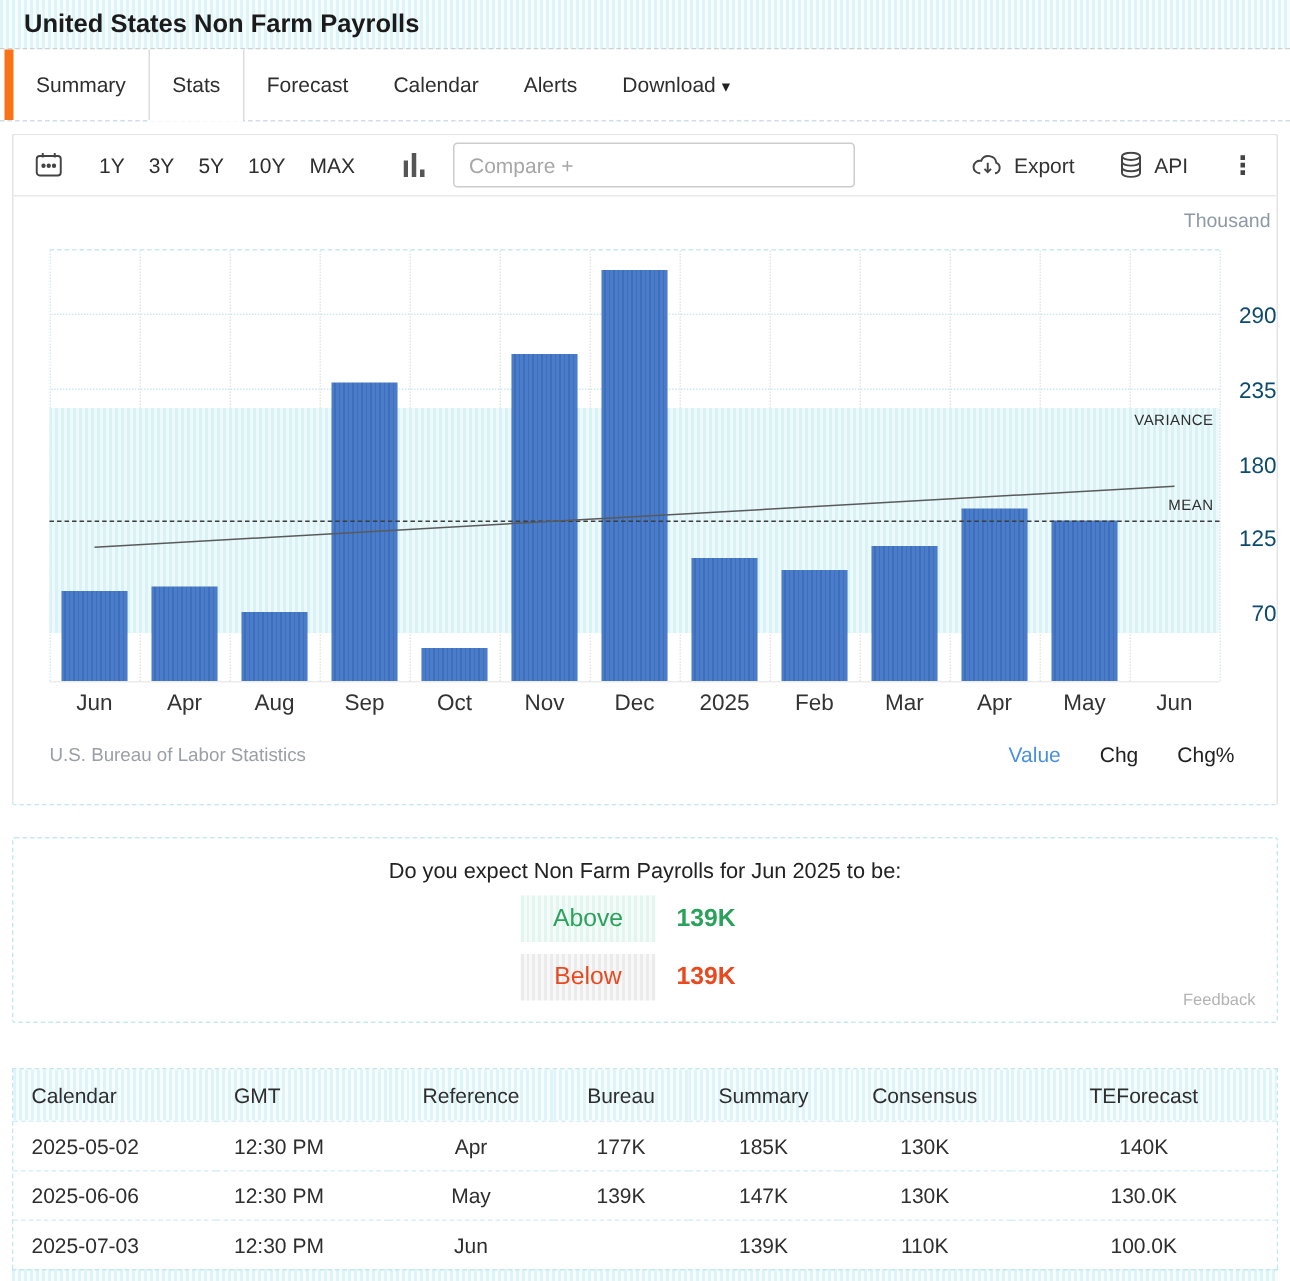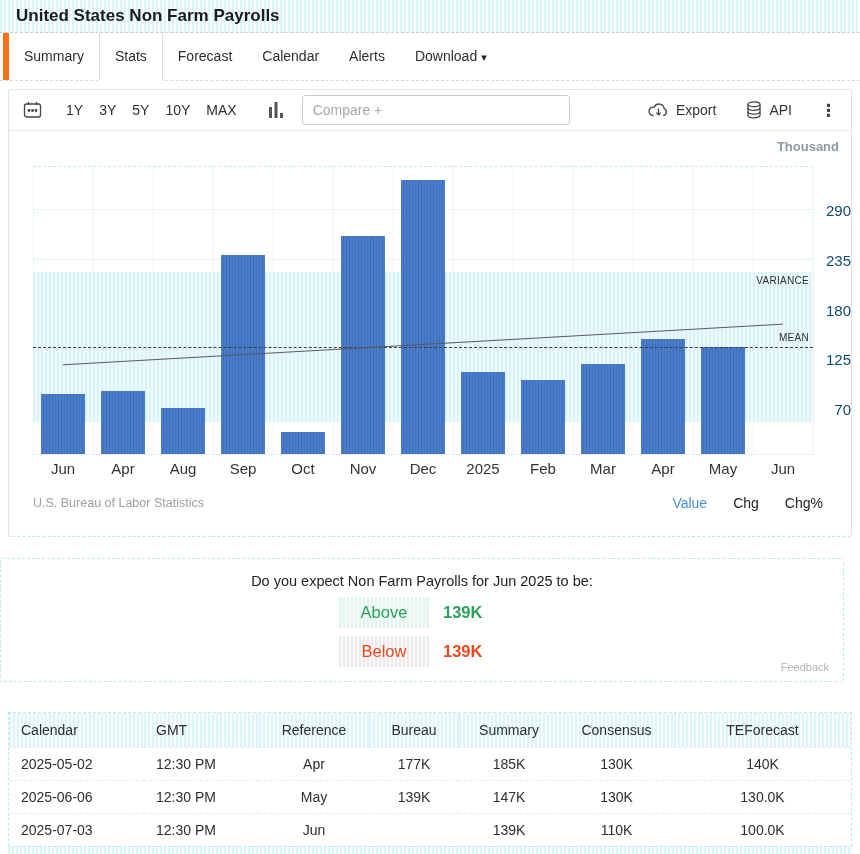"Thousand" .unit-label { font-weight: bold -> none; right: 12px -> 4px }
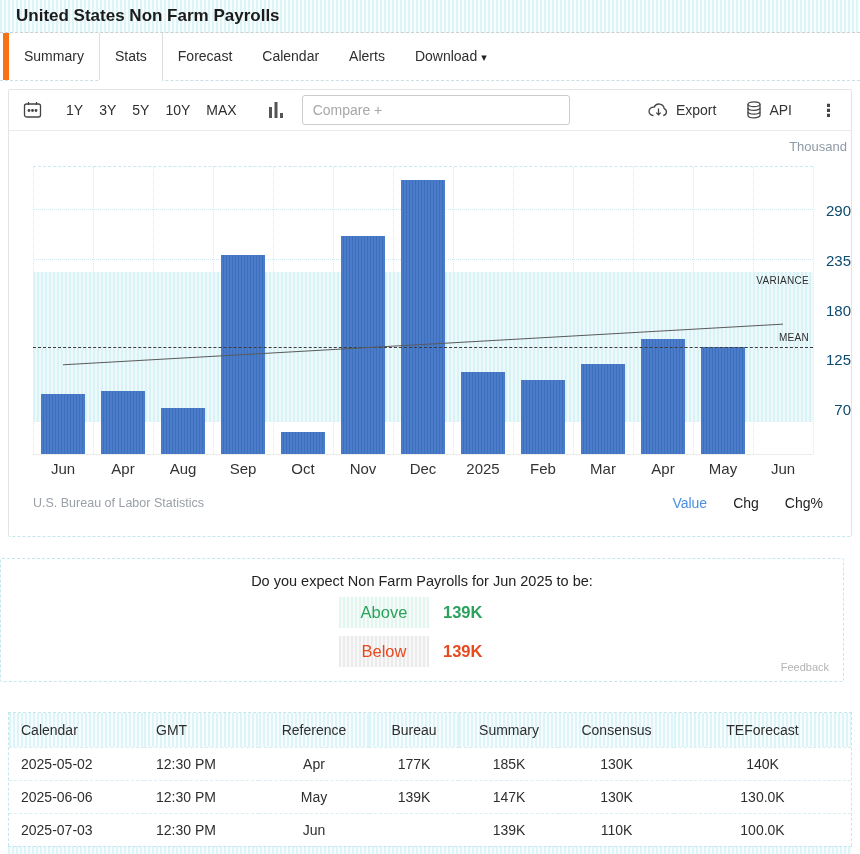"Do you expect Non Farm" .poll { left: 0 -> 8px }
